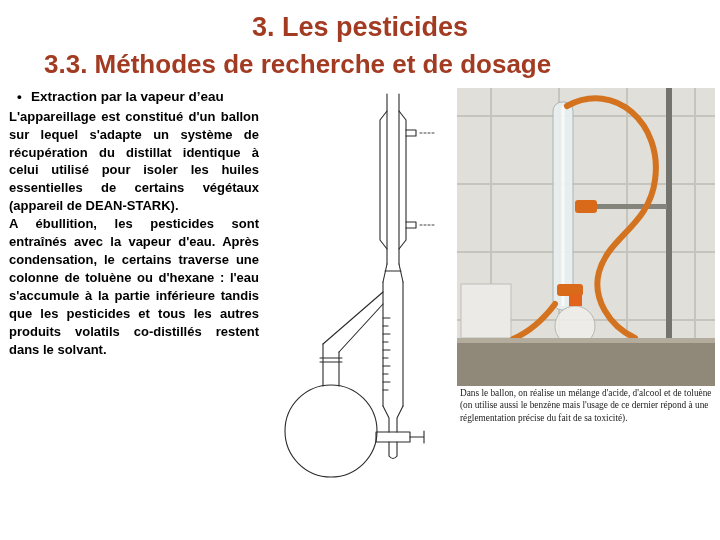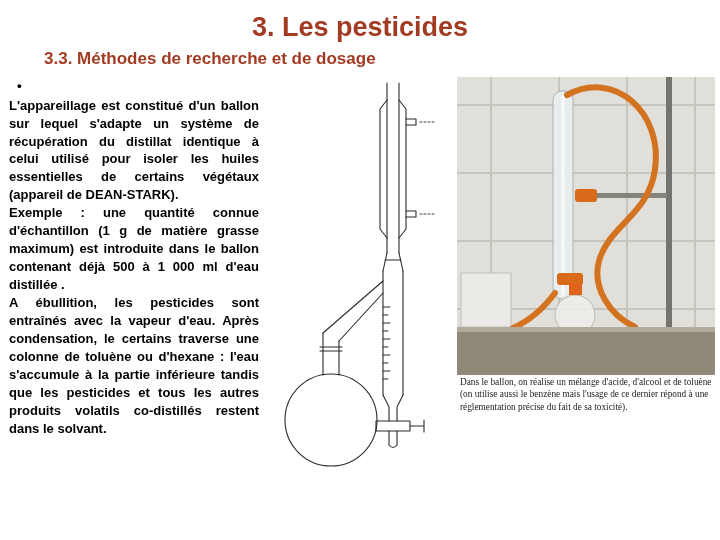"3.3. Méthodes de recherche et" .subtitle { font-size: 17px -> 26px }
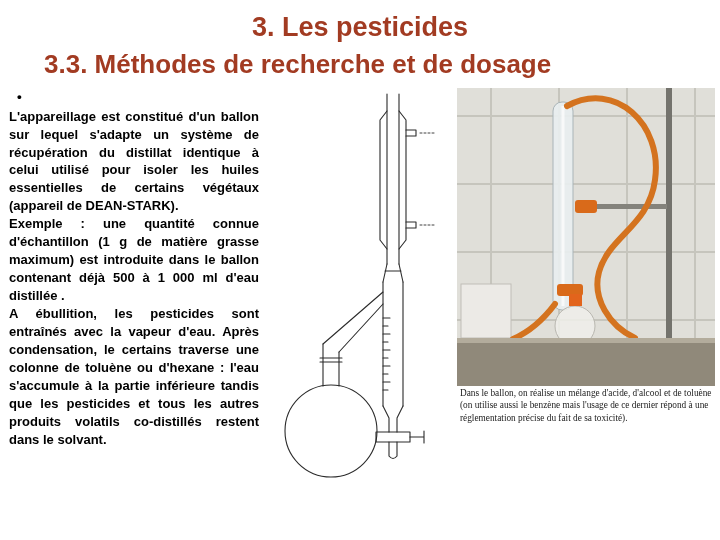"Extraction par la vapeur d’eau" span { html: none -> <span>Extraction par la vapeur d’eau</span> }
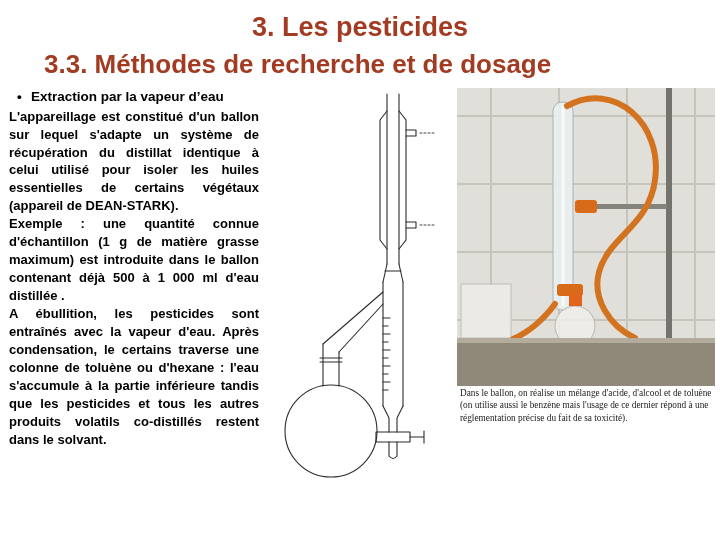"Exemple : une quantité connue" p { html: <p>Exemple : une quantité connue d'échantillon (1 g de matière grasse maximum) est introduite dans le ballon contenant déjà 500 à 1 000 ml d'eau distillée .</p> -> none }
